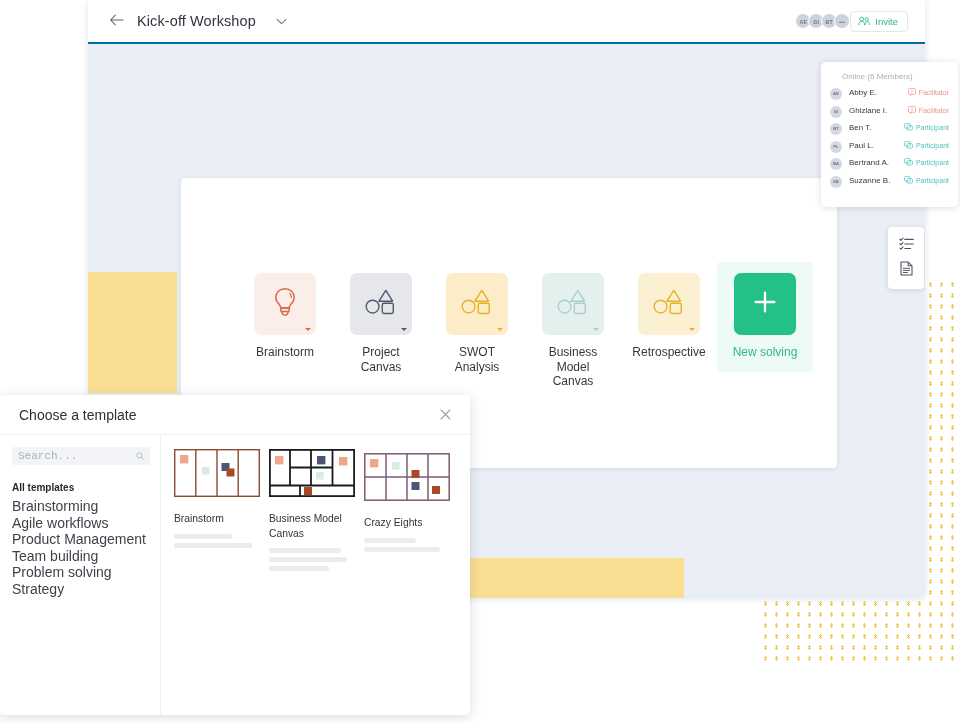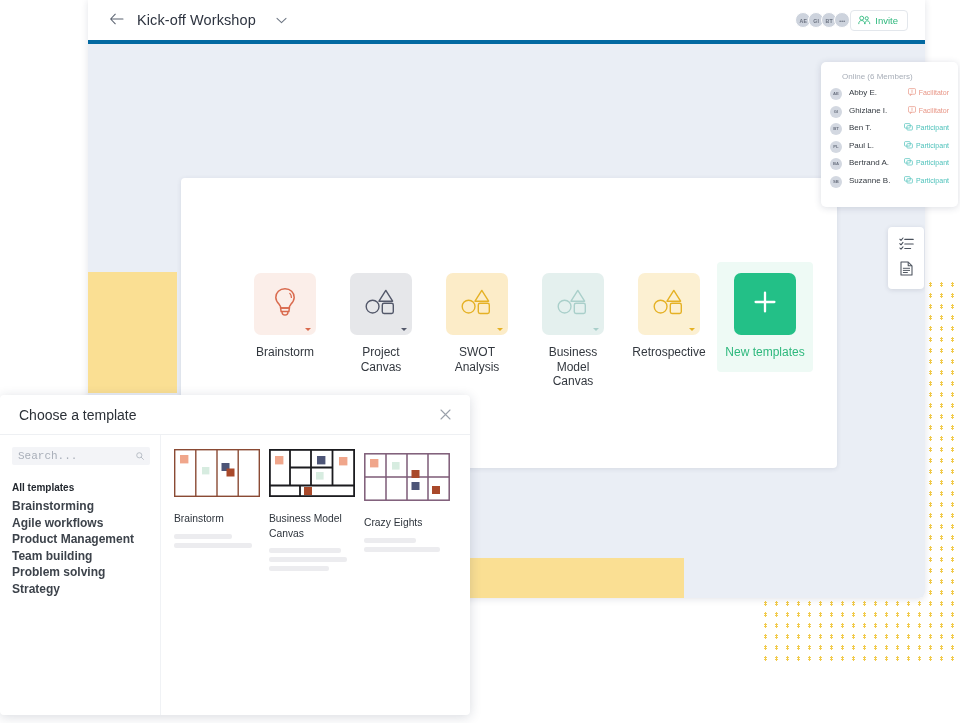"Kick-off Workshop" #topbar { border-bottom: 4px solid #0369a1 -> 2px solid #0369a1 }
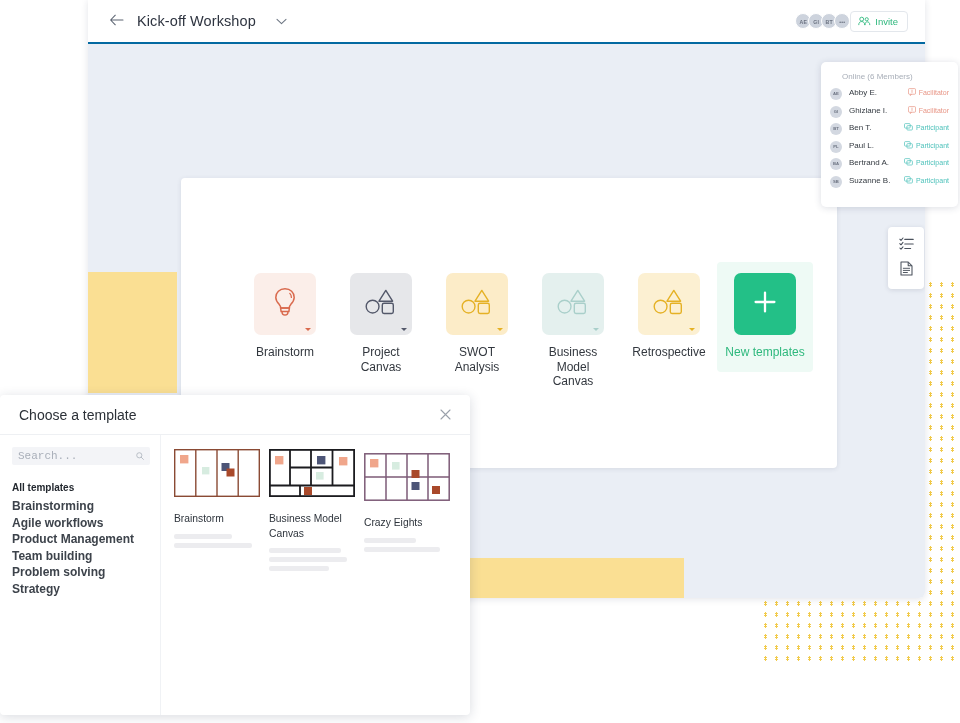"New templates" div.label { text: templates -> solving }
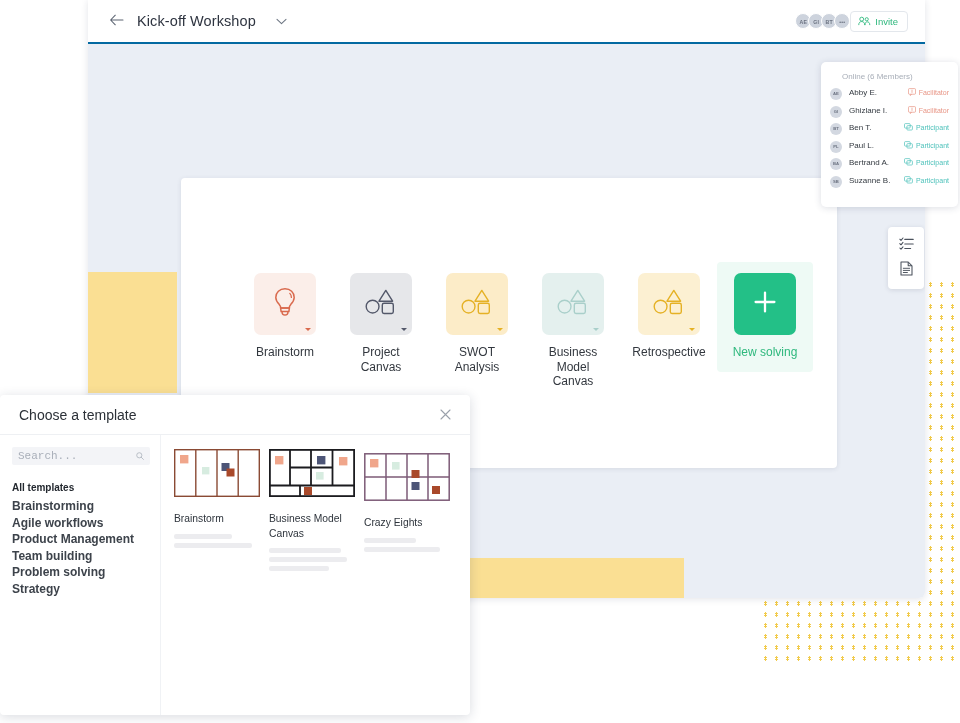"Brainstorming" .cat { font-size: 12px -> 14px; font-weight: bold -> none }
